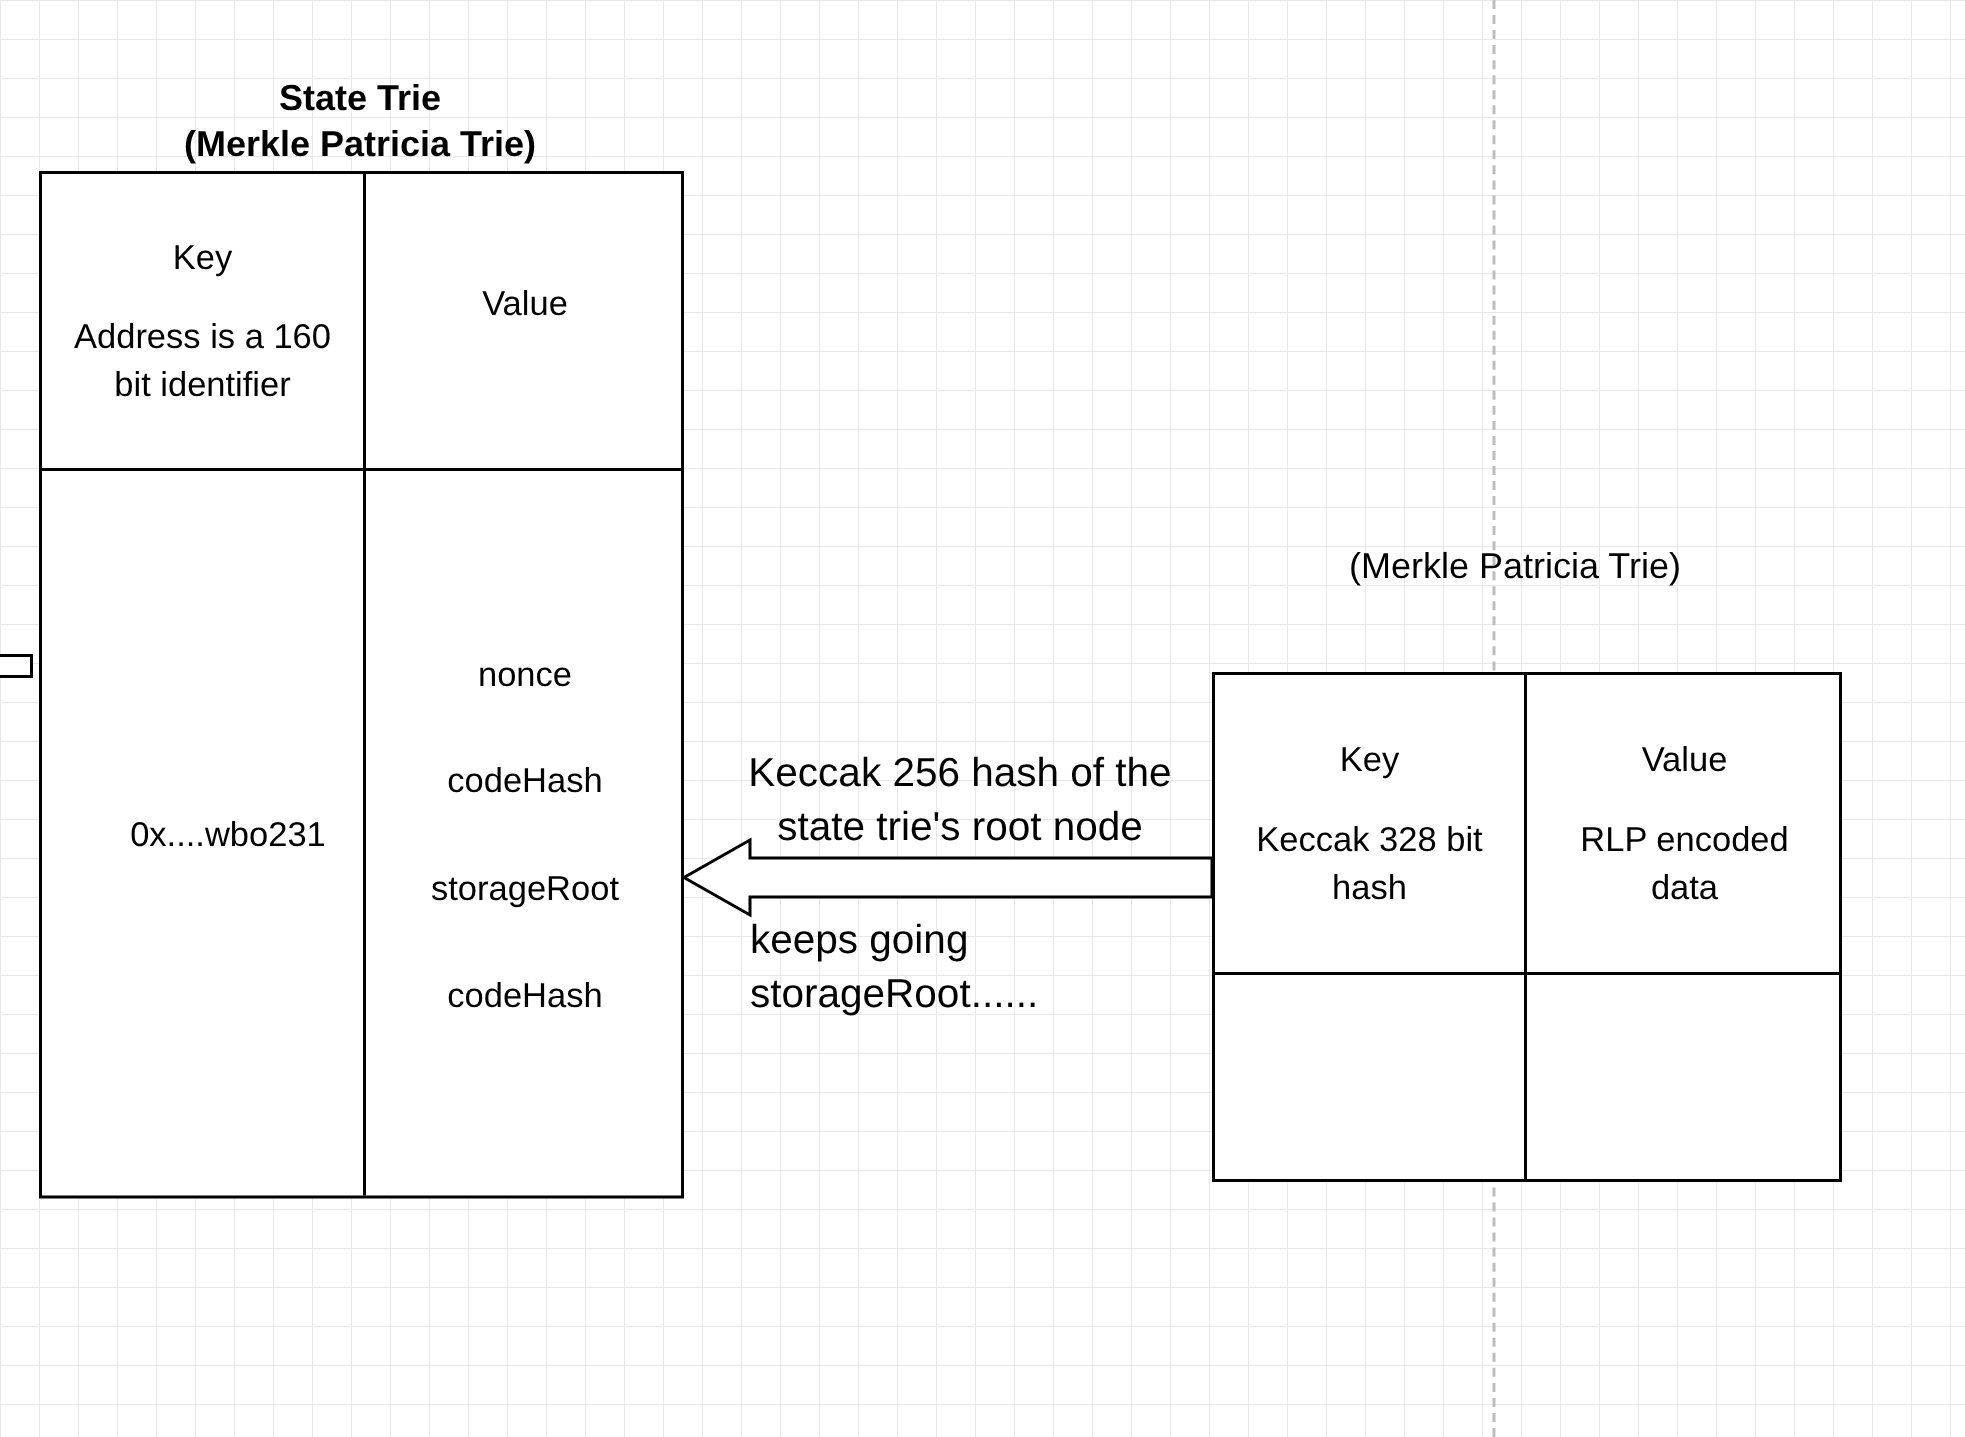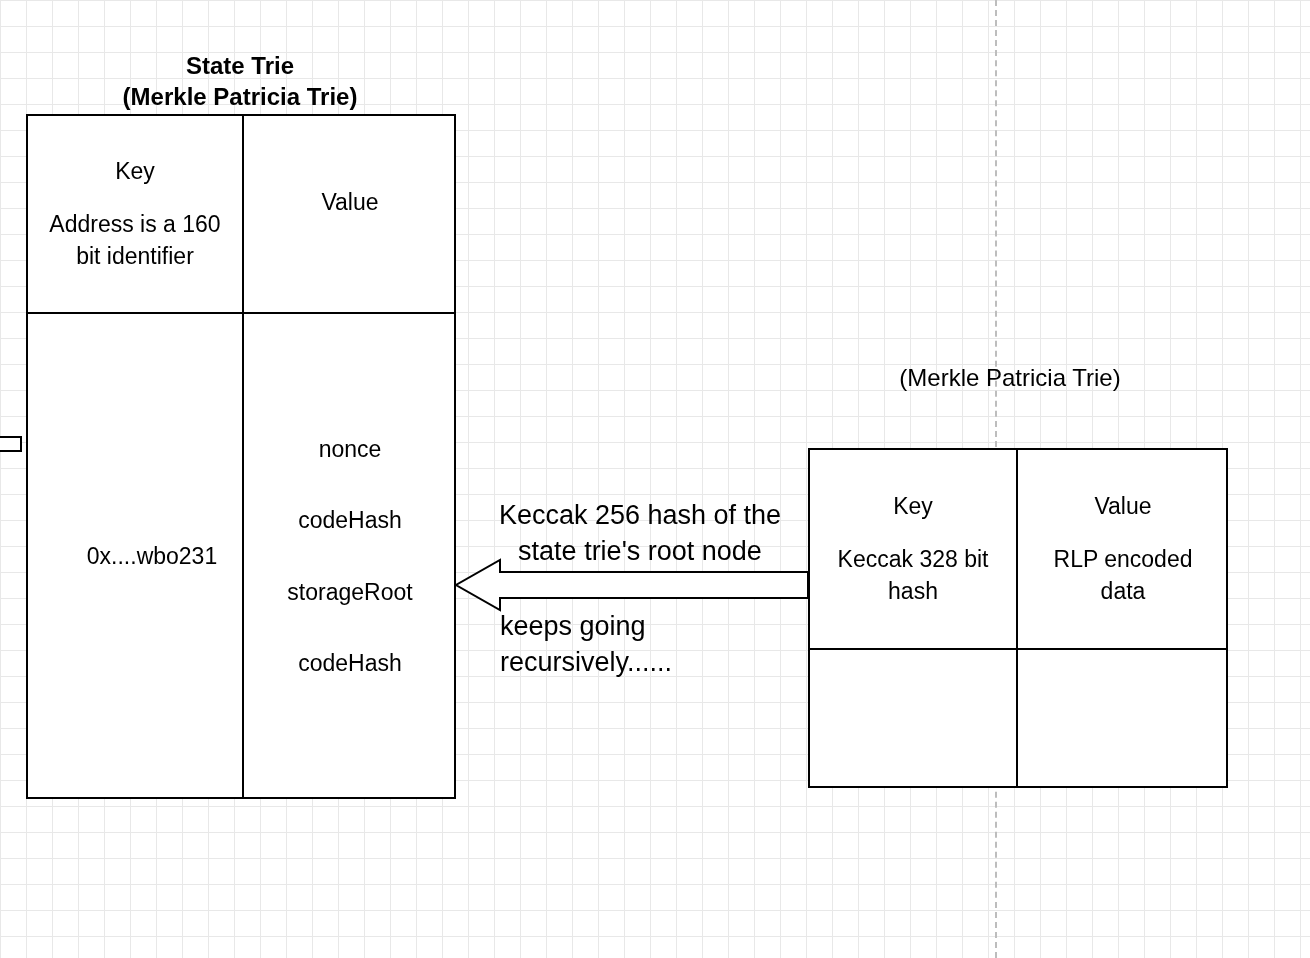"keeps going recursively......" div.arrow-label { text: recursively -> storageRoot }
